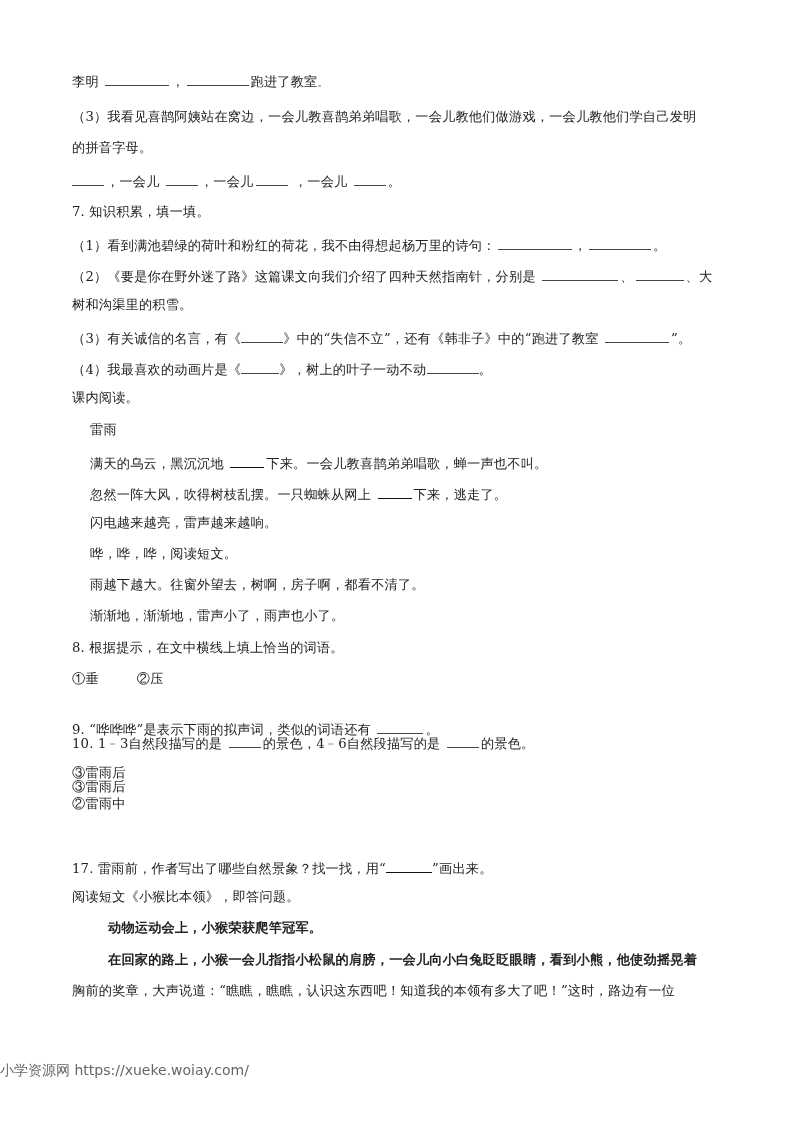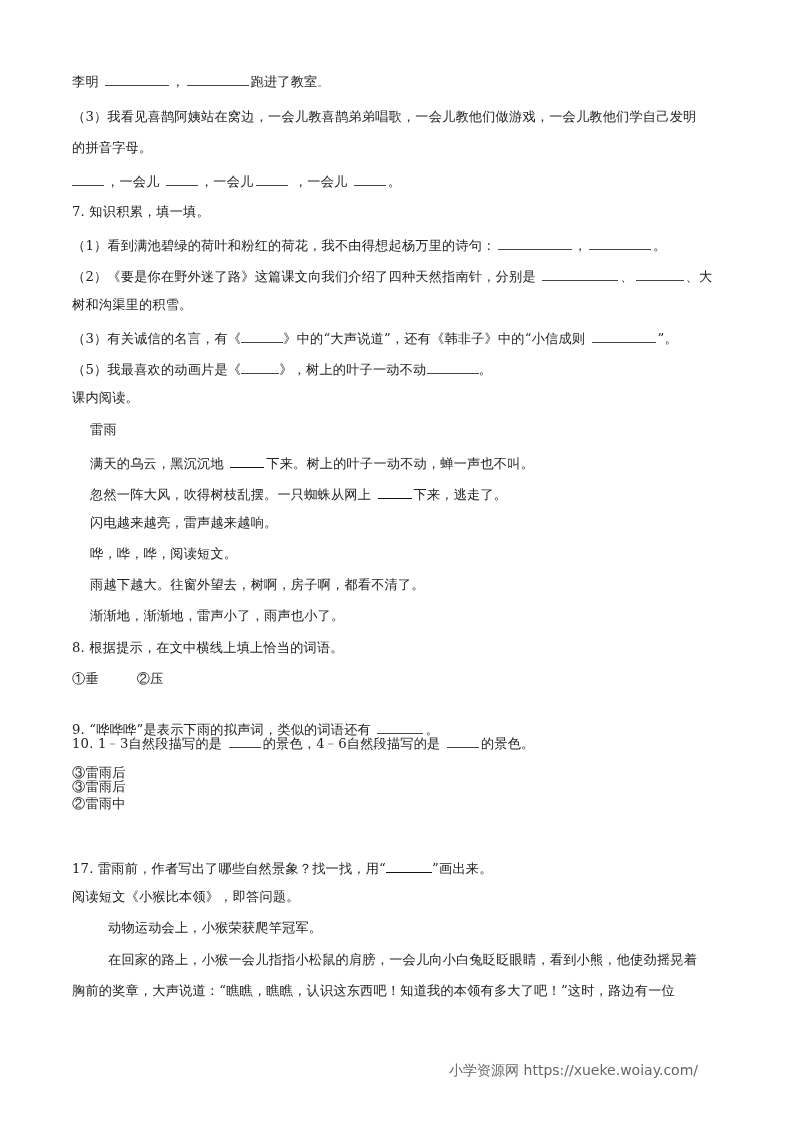"》中的“大声说道”，还有《韩非子》中的“小信成则" span { text: 大声说道”，还有《韩非子》中的“小信成则 -> 失信不立”，还有《韩非子》中的“跑进了教室 }
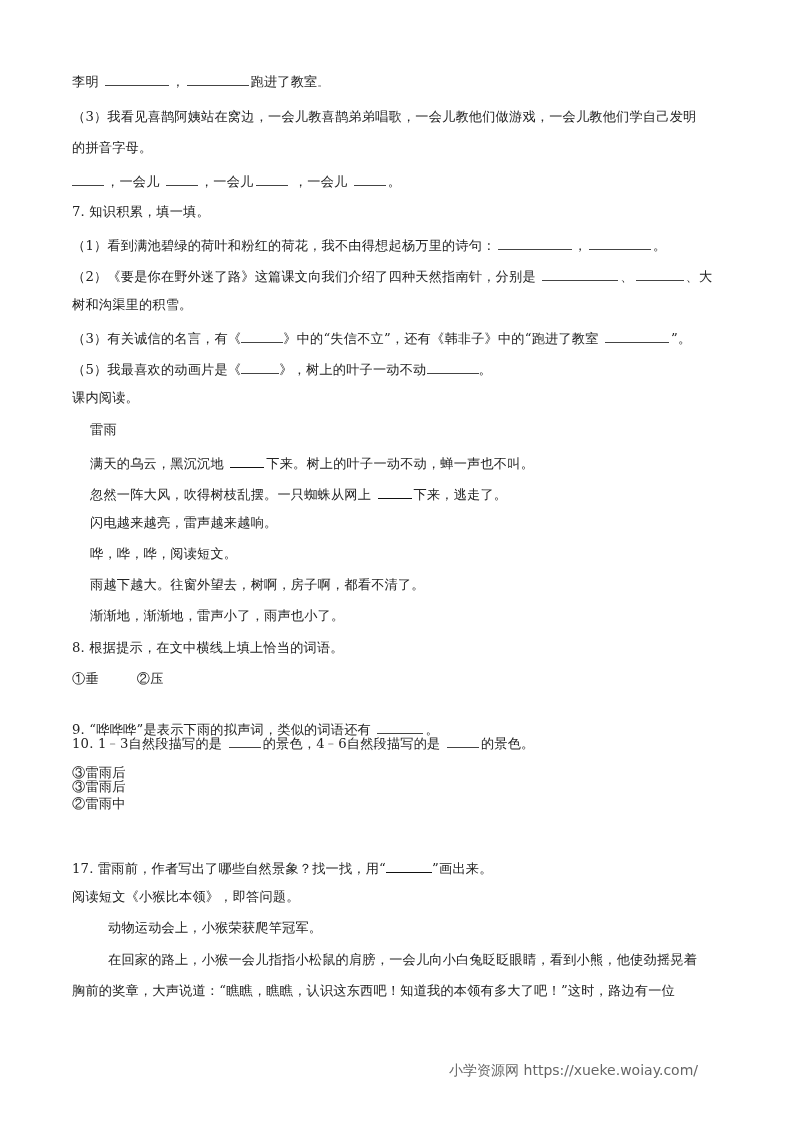"（5）我最喜欢的动画片是《" span { text: 5 -> 4 }
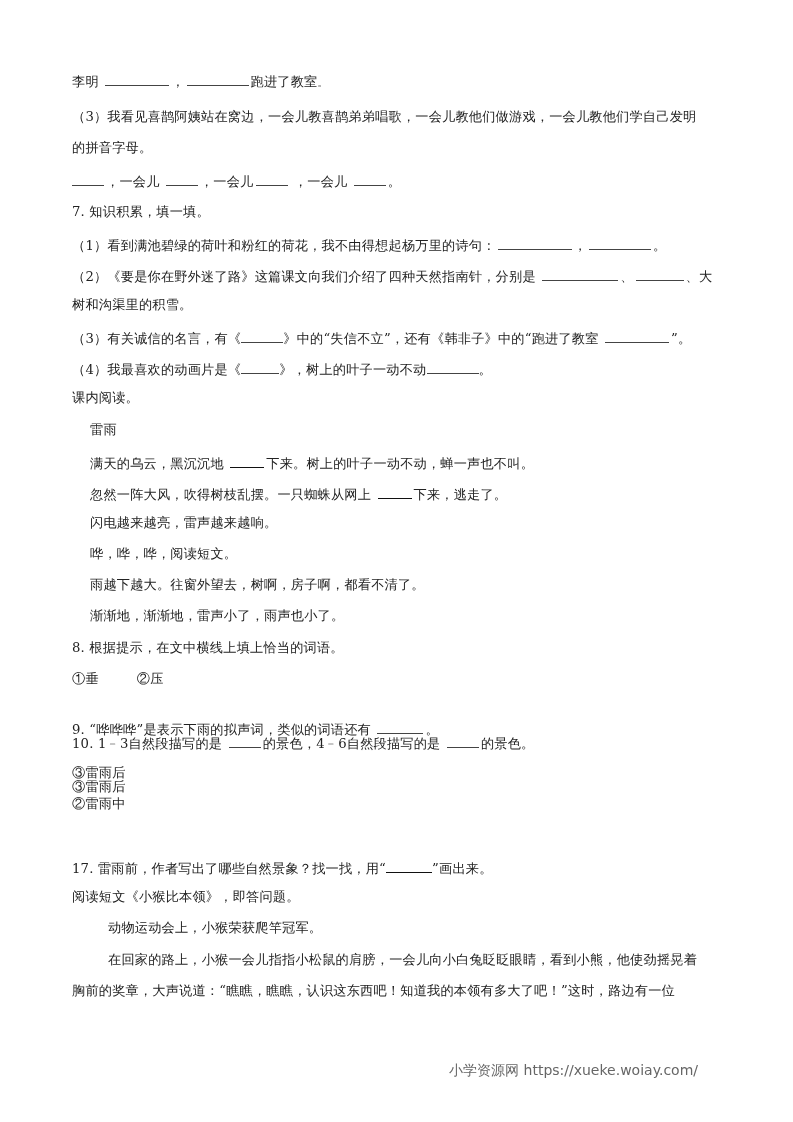"下来。树上的叶子一动不动，蝉一声也不叫。" span { text: 树上的叶子一动不动 -> 一会儿教喜鹊弟弟唱歌 }
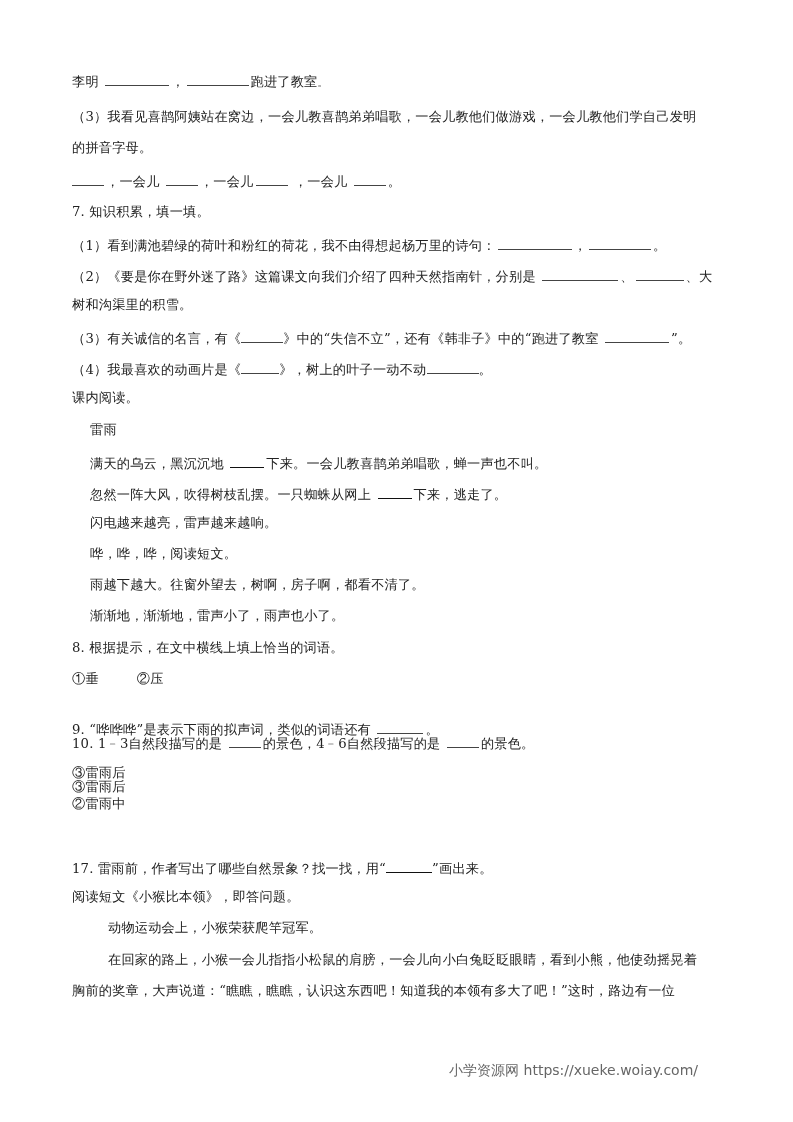"动物运动会上，小猴荣获爬竿冠军。" .ind2 { font-weight: none -> bold }
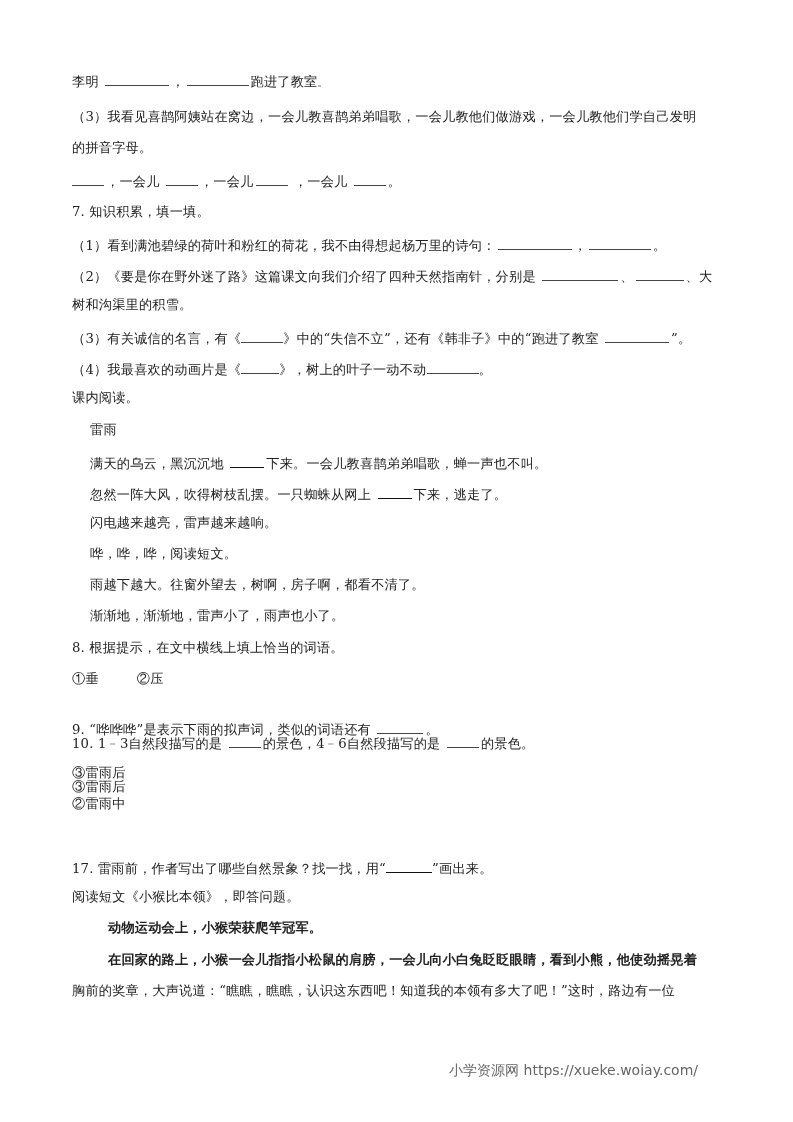"小学资源网 https://xueke.woiay.com/" .footer { text-align: right -> left }
